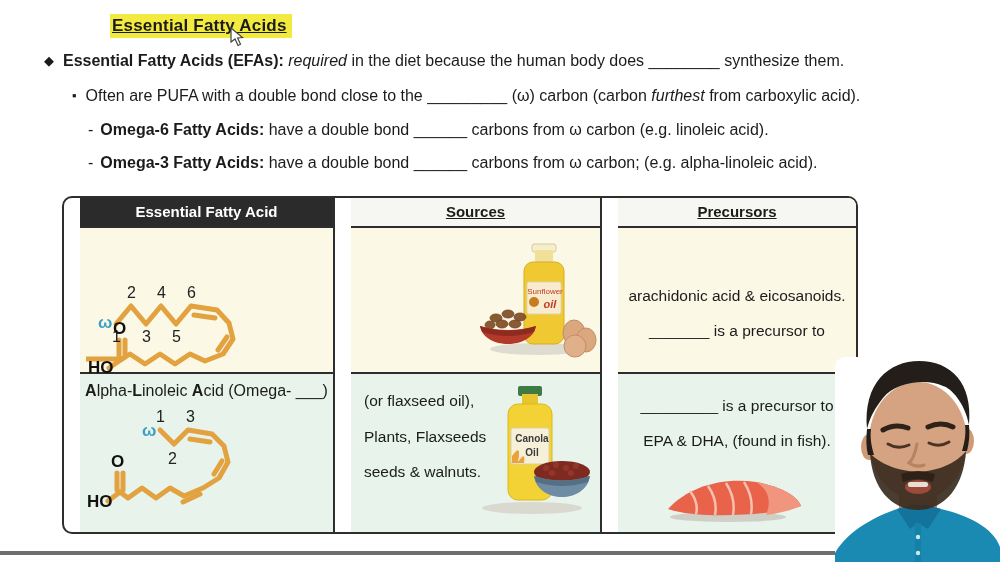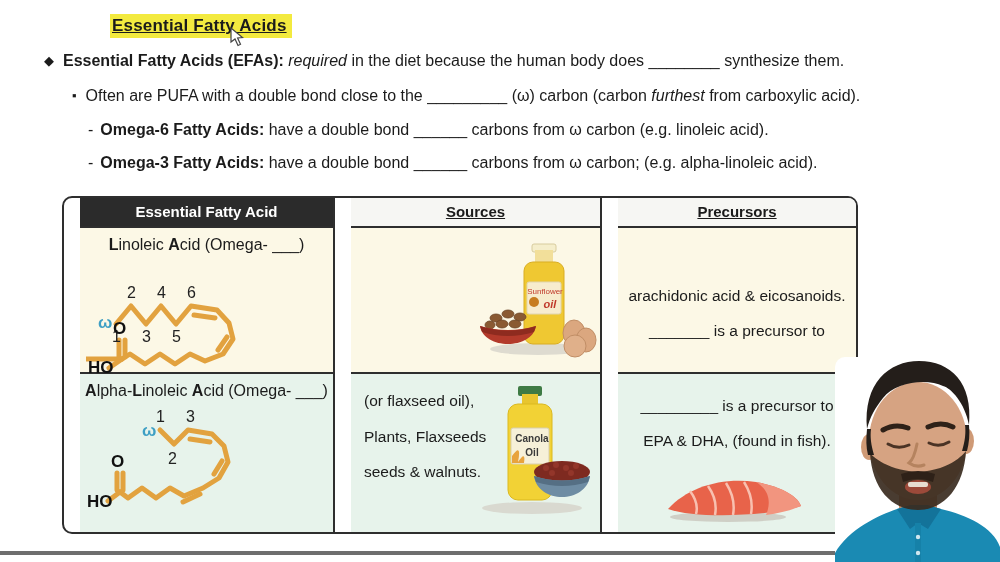"Linoleic Acid (Omega- ___)" div.fa-name { html: <div> <span>L</span><span>inoleic </span><span>A</span><span>cid (Omega- ___)</span> </div> -> none }
